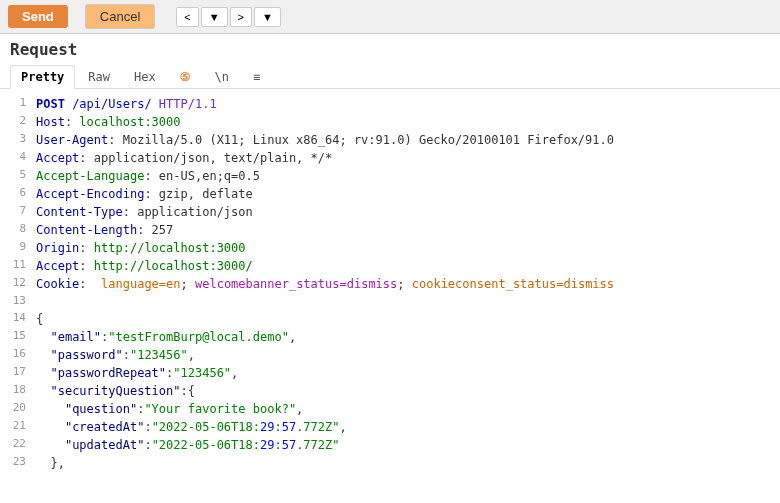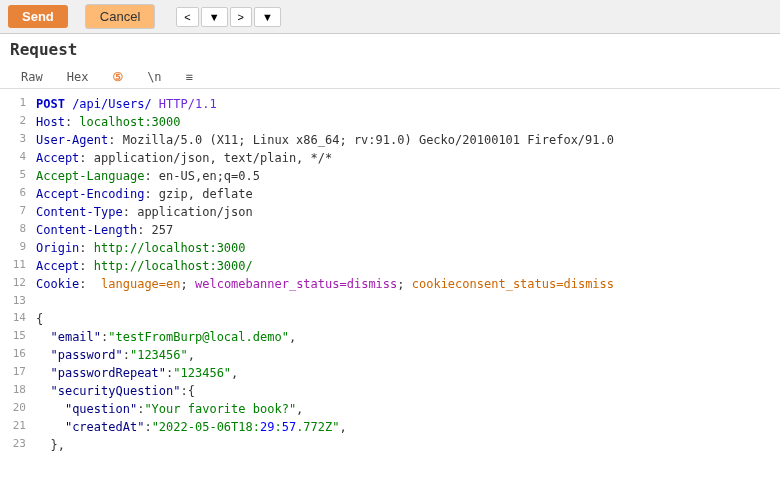"Pretty" div.tab { html: none -> <div>Pretty</div> }
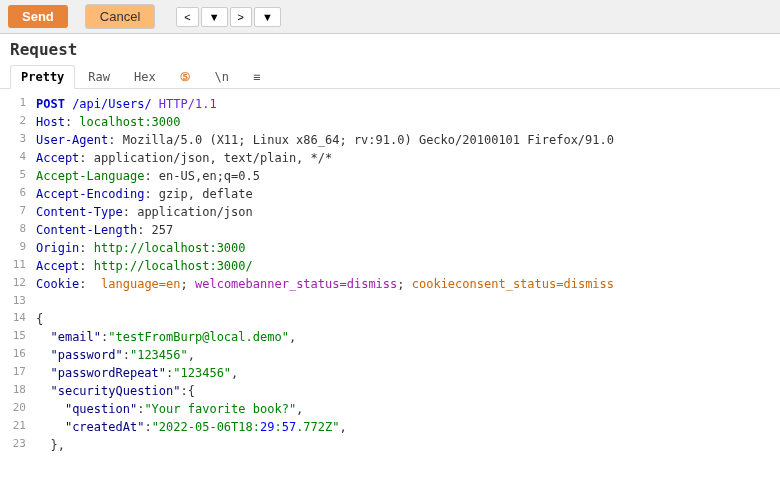"22" div.line { html: none -> <div> <span>22</span> <span> <span>"updatedAt"</span>:<span>"2022-05-06T18:<span>29</span>:<span>57</span>.772Z"</span></span> </div> }
